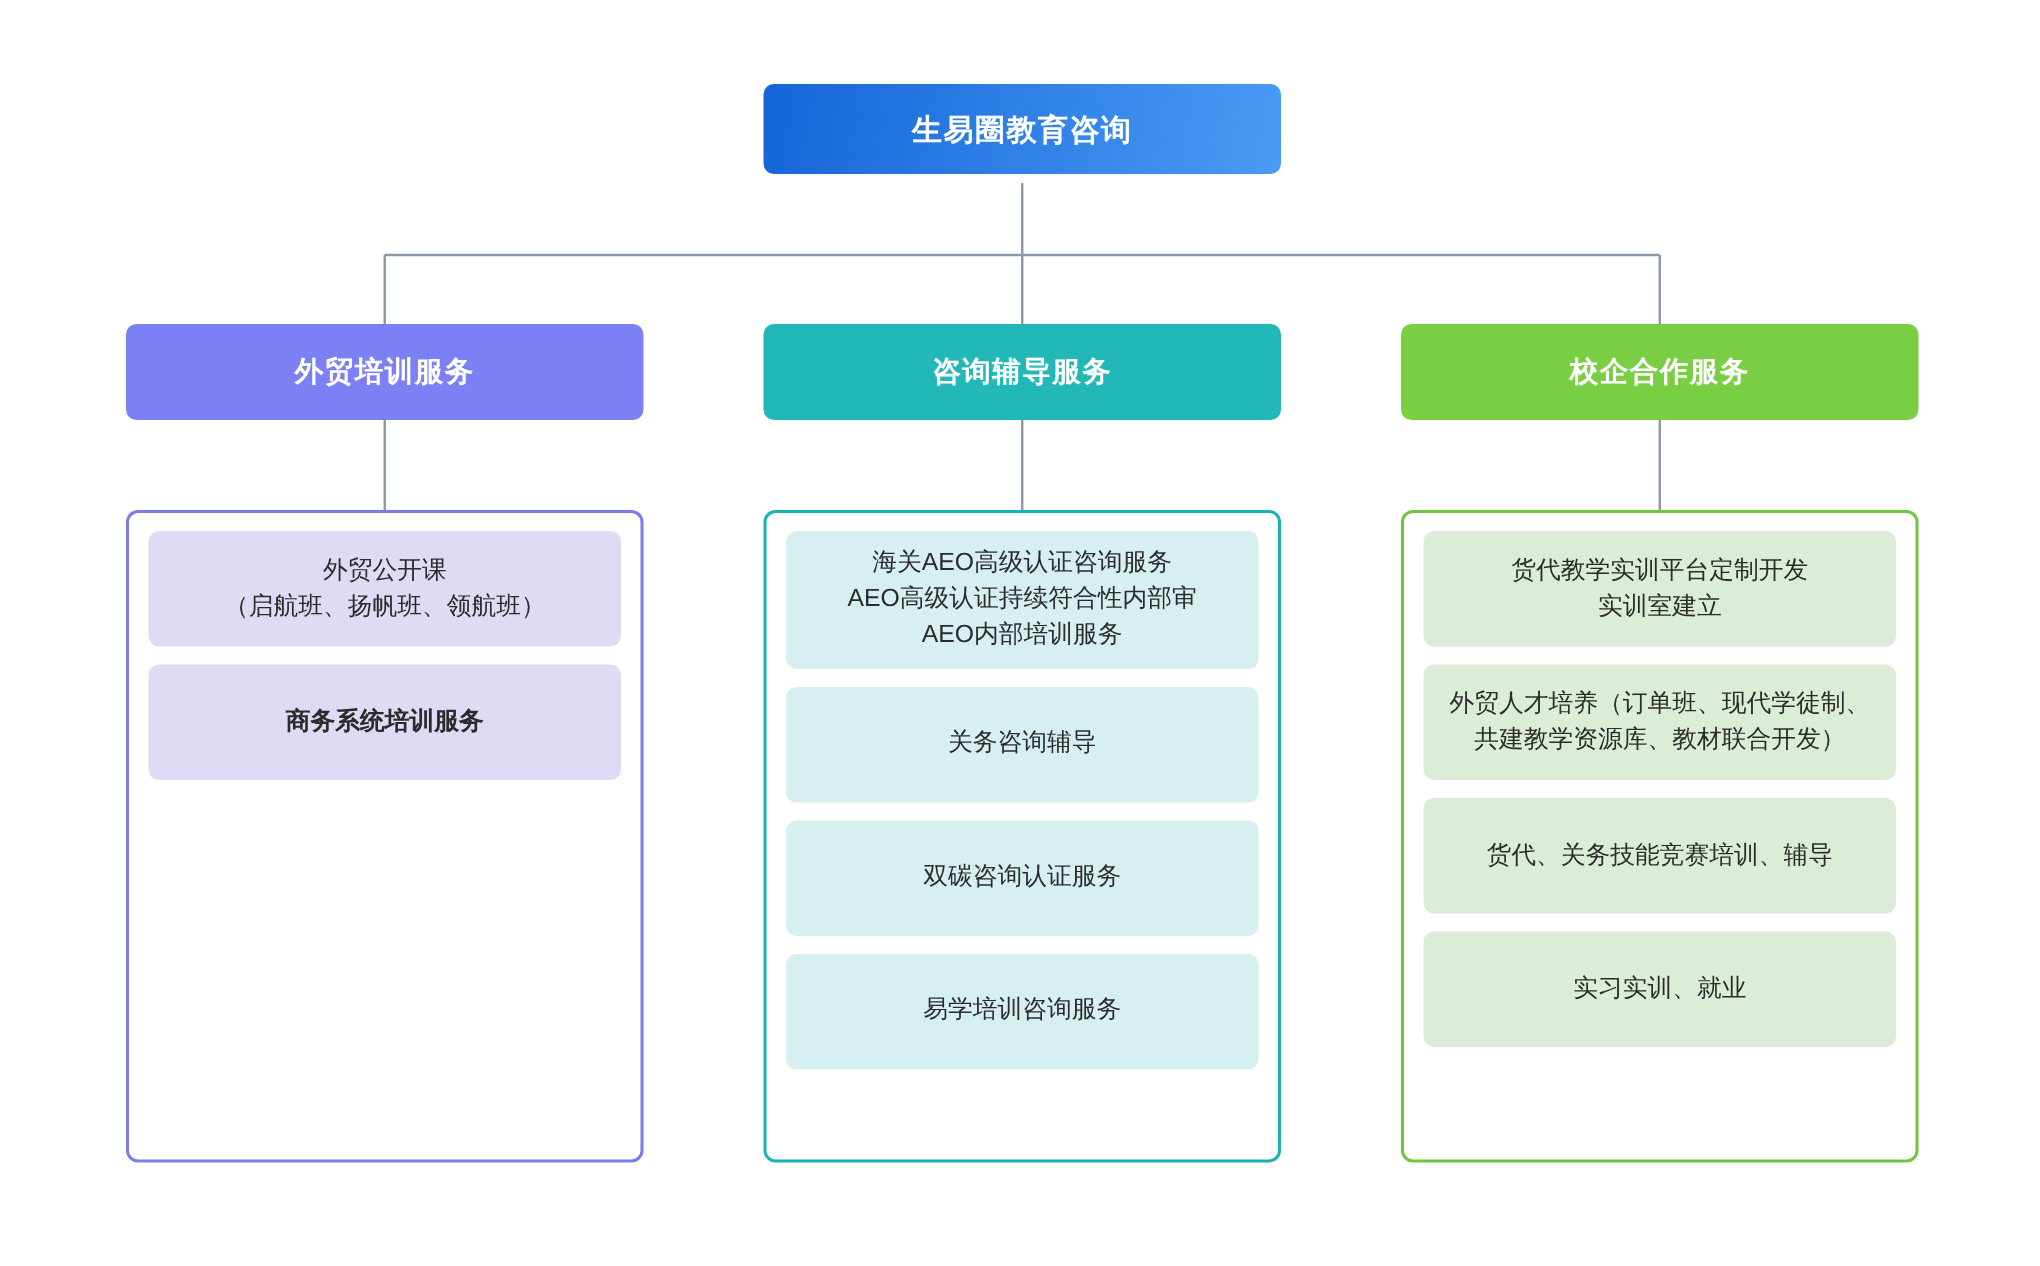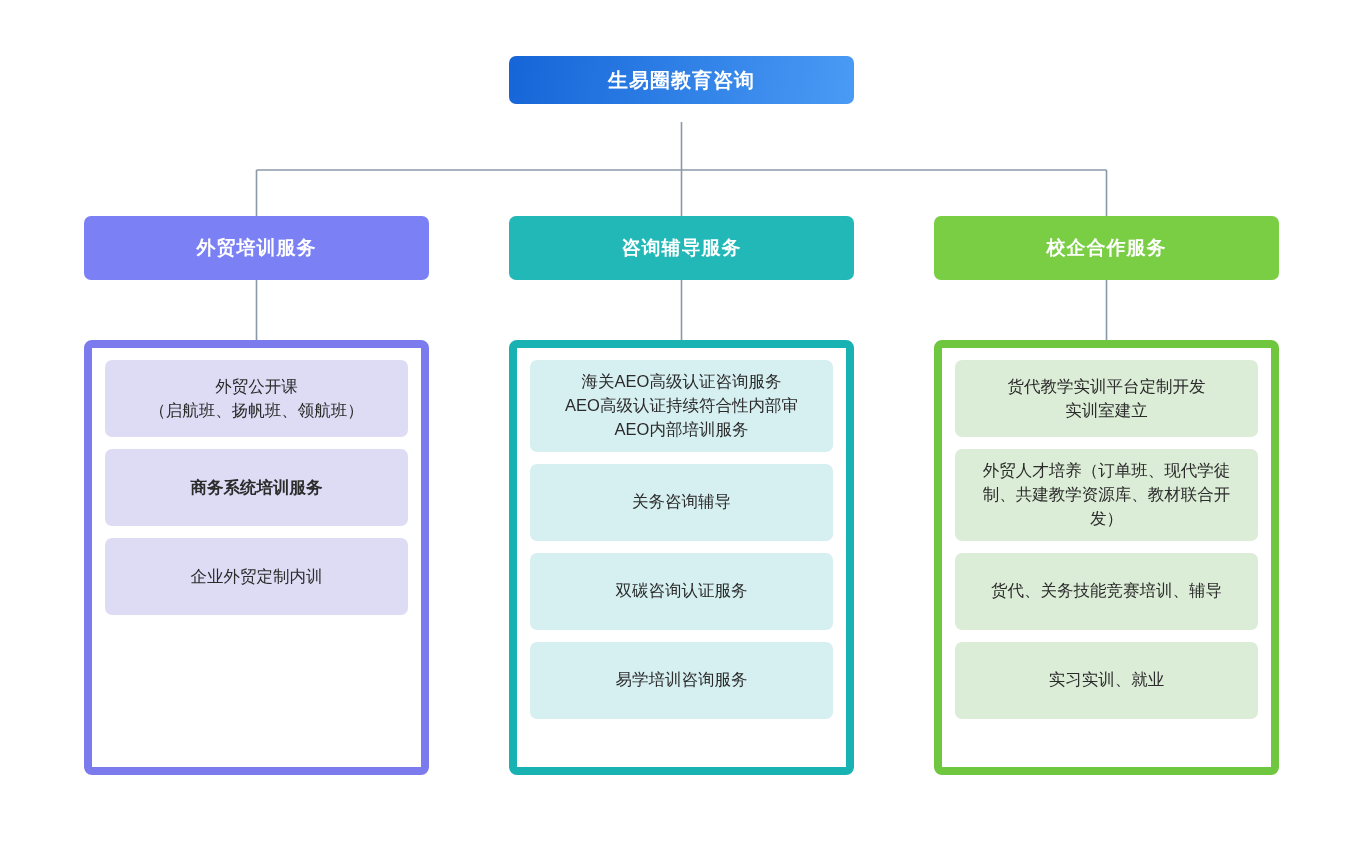"生易圈教育咨询" .root-node { height: 48px -> 60px }
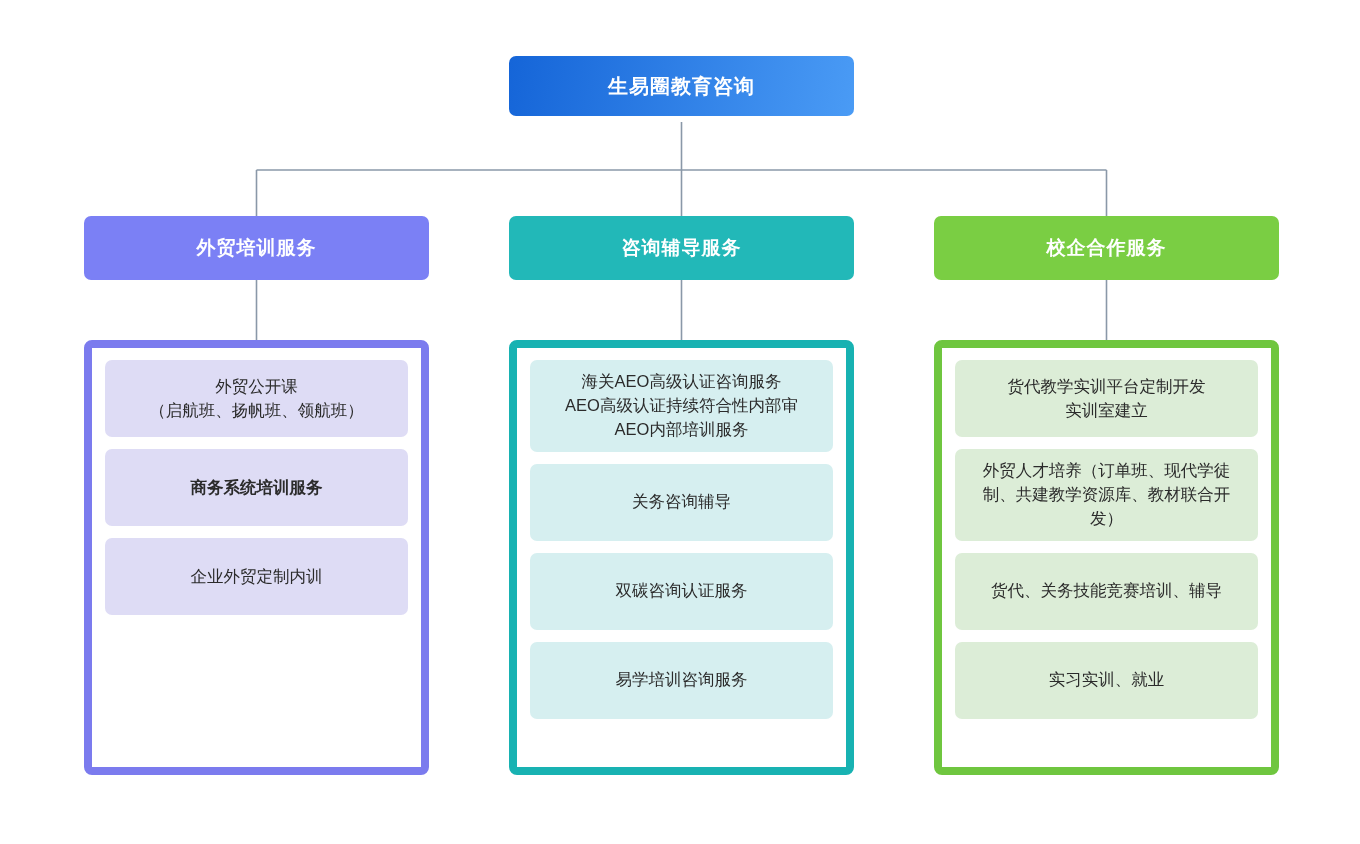"外贸公开课" .branch-container { border: 8px solid #6d28d9 -> 2px solid #6d28d9 }
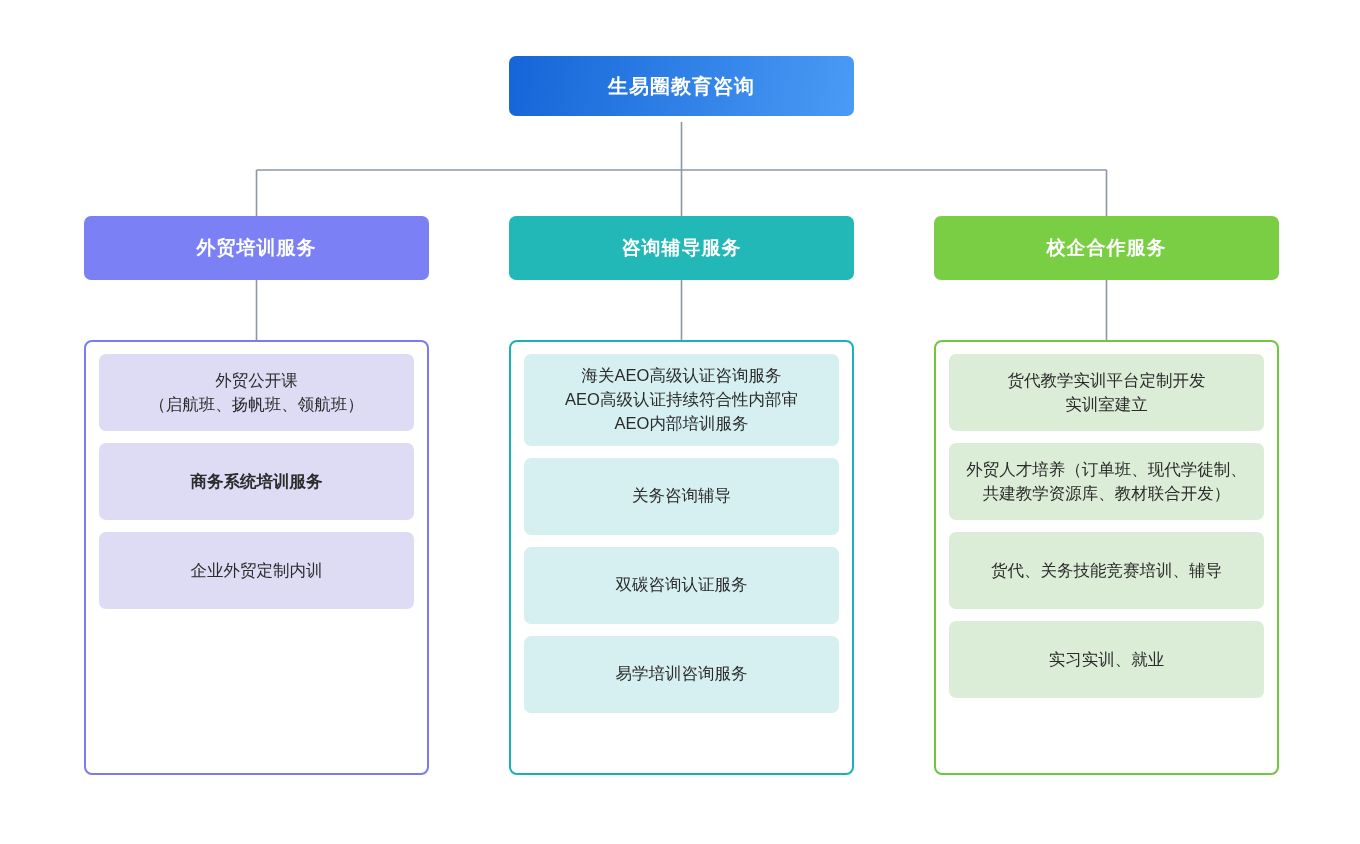"企业外贸定制内训" div.leaf-item { html: <div>企业外贸定制内训</div> -> none }
